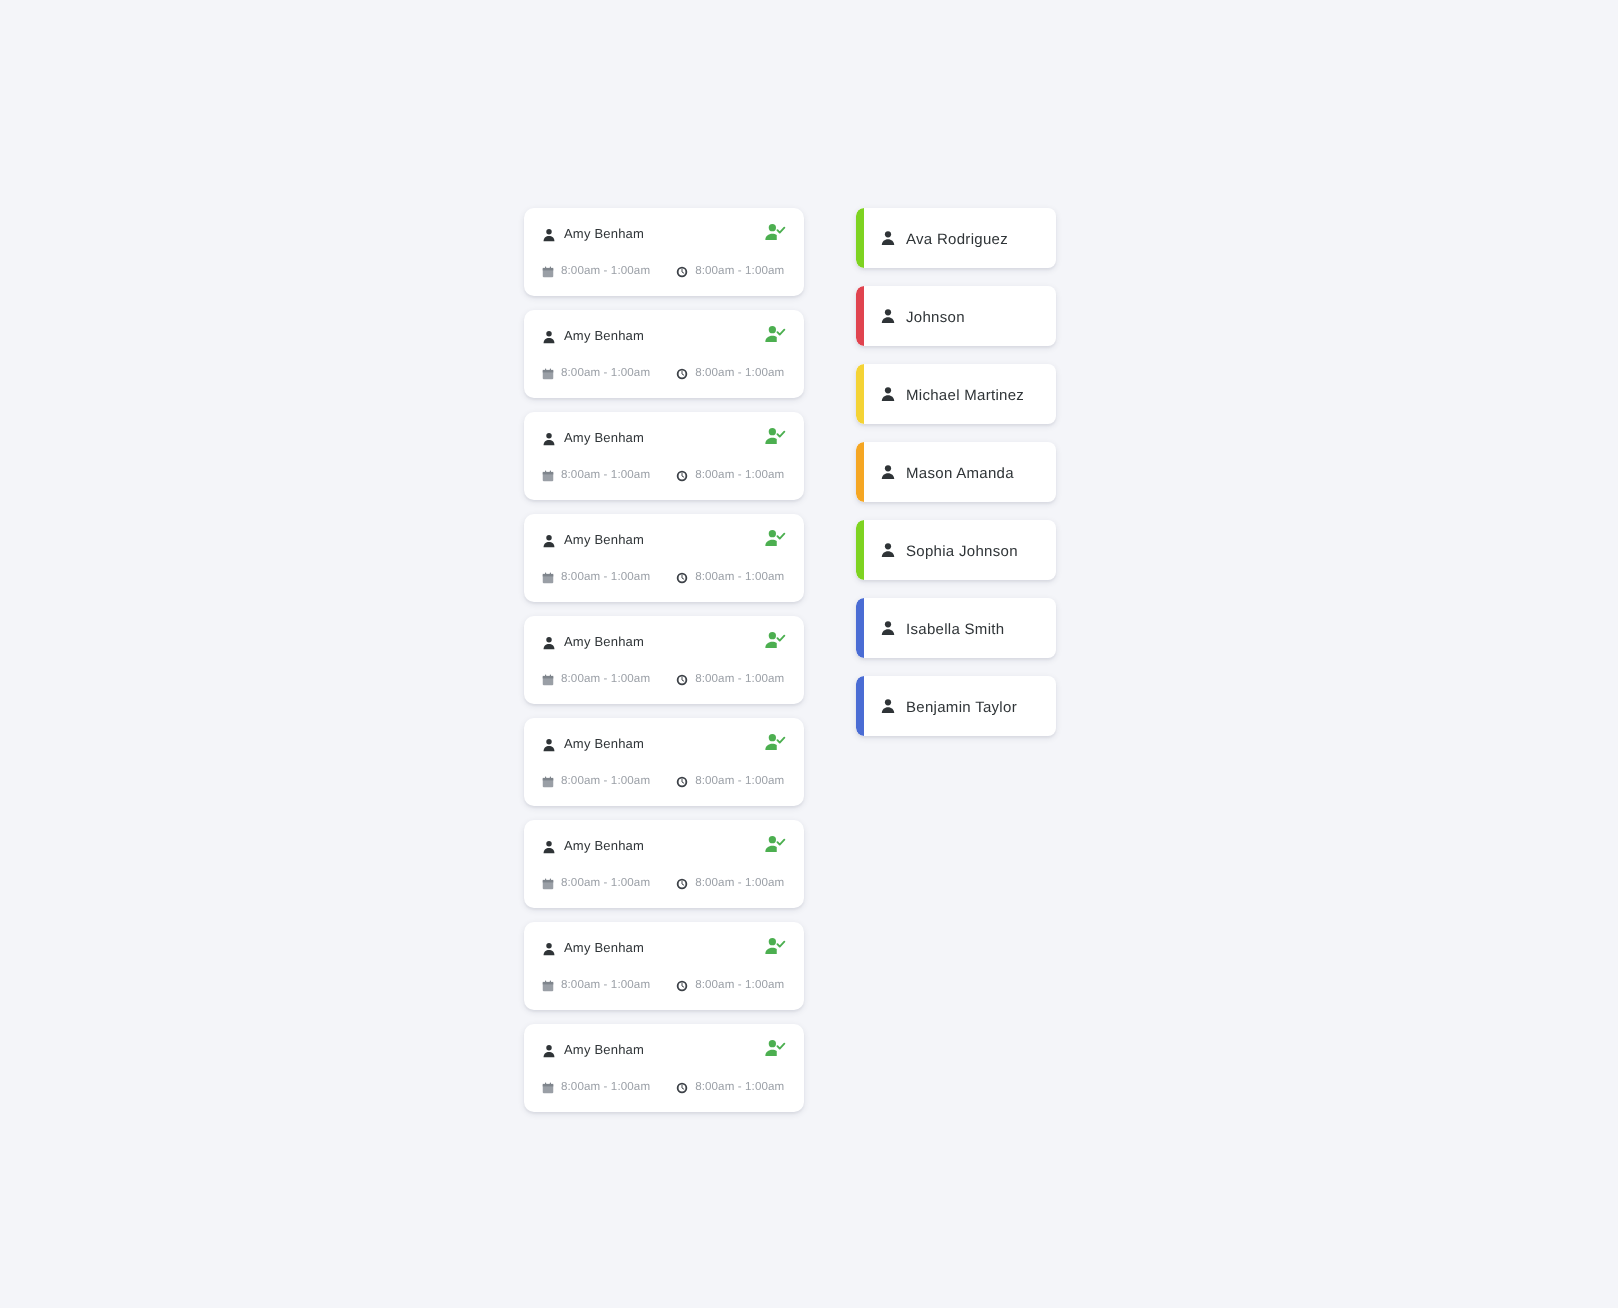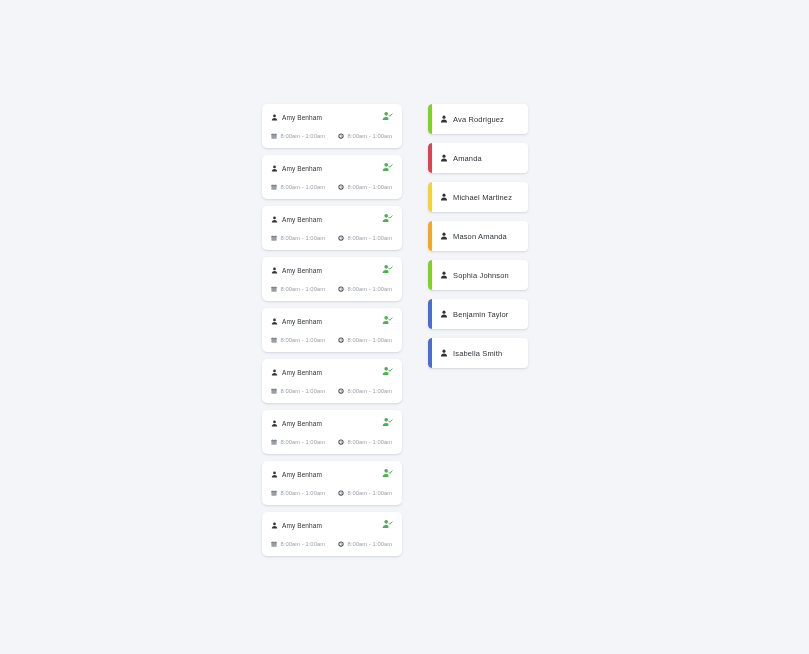"Amanda" span.pill-label { text: Amanda -> Johnson }
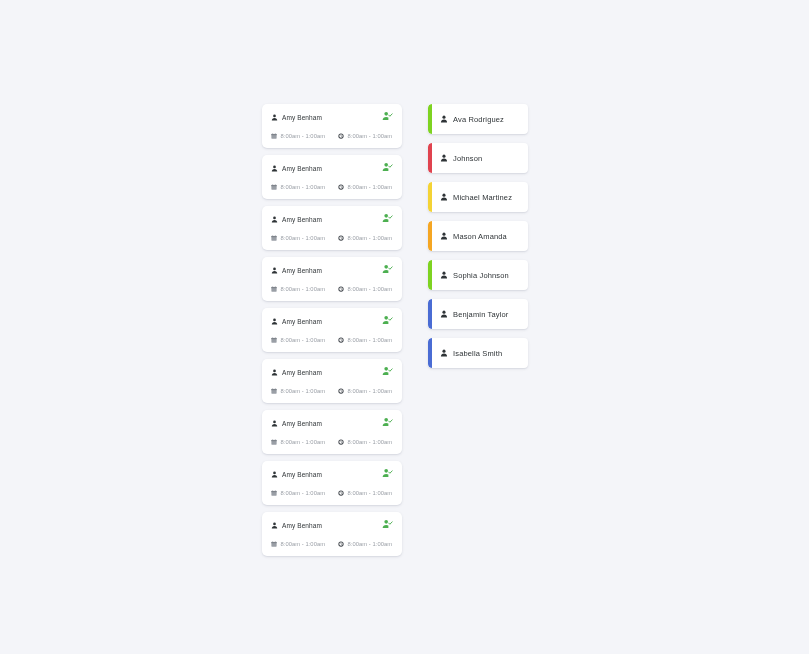"Benjamin Taylor" div.person-pill { order: before "Isabella Smith" -> after "Isabella Smith" }
